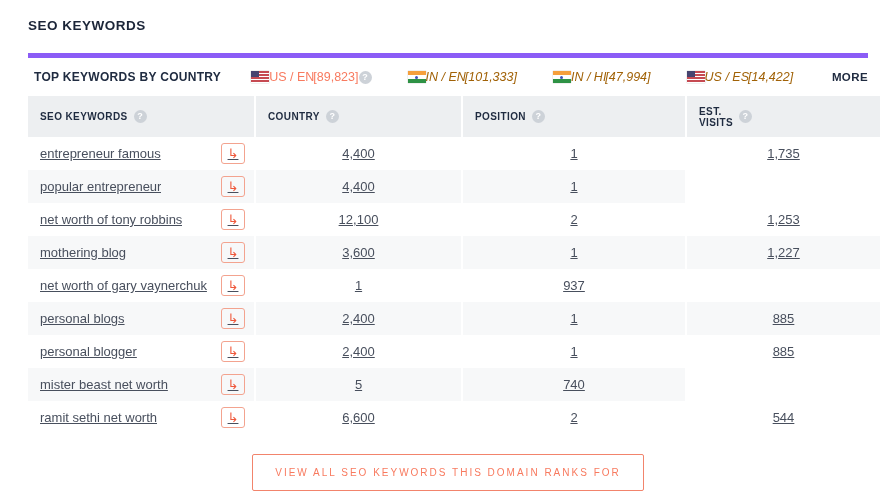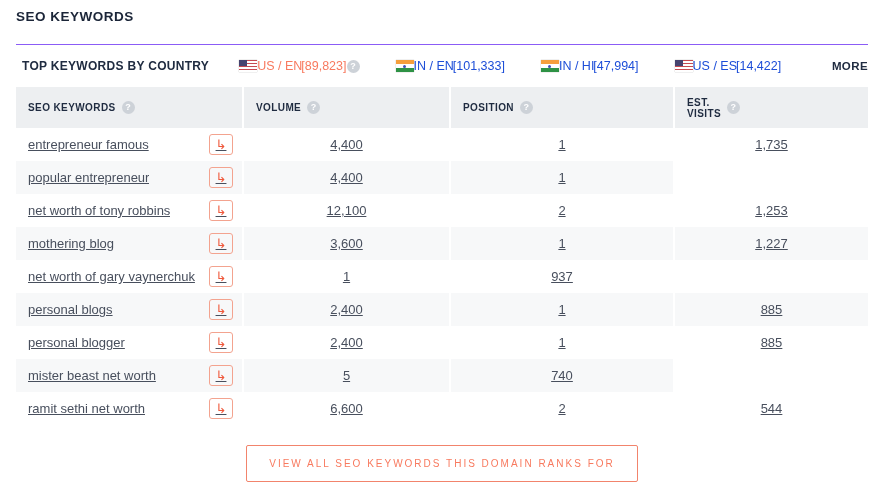"SEO KEYWORDS" .wrap { margin-left: none -> 12px; padding: 9px 16px 0 16px -> 18px 16px 0 16px }
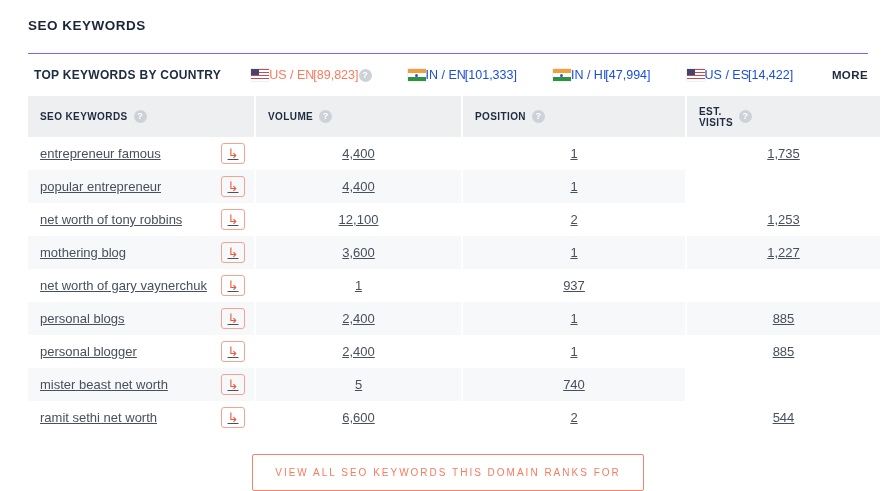"TOP KEYWORDS BY COUNTRY" .country-bar { border-top: 1px solid #8b5cf6 -> 5px solid #8b5cf6 }
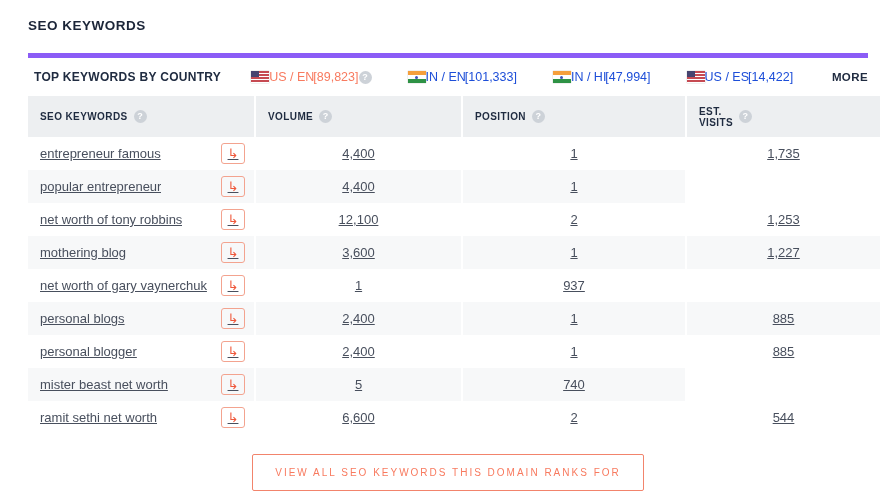"IN / EN" .tab.unselected .tab-label, .tab.unselected .tab-count { color: #1d4ed8 -> #a16207; font-style: none -> italic }
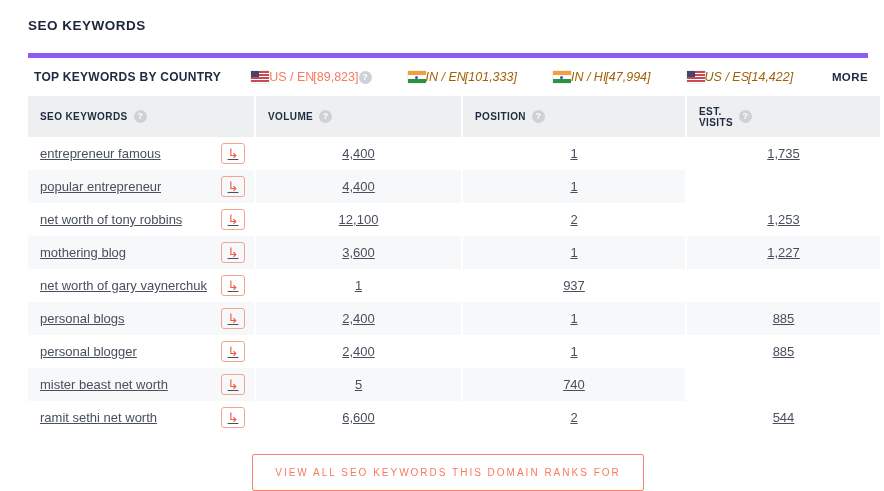"VOLUME" span.hlabel { text: VOLUME -> COUNTRY }
